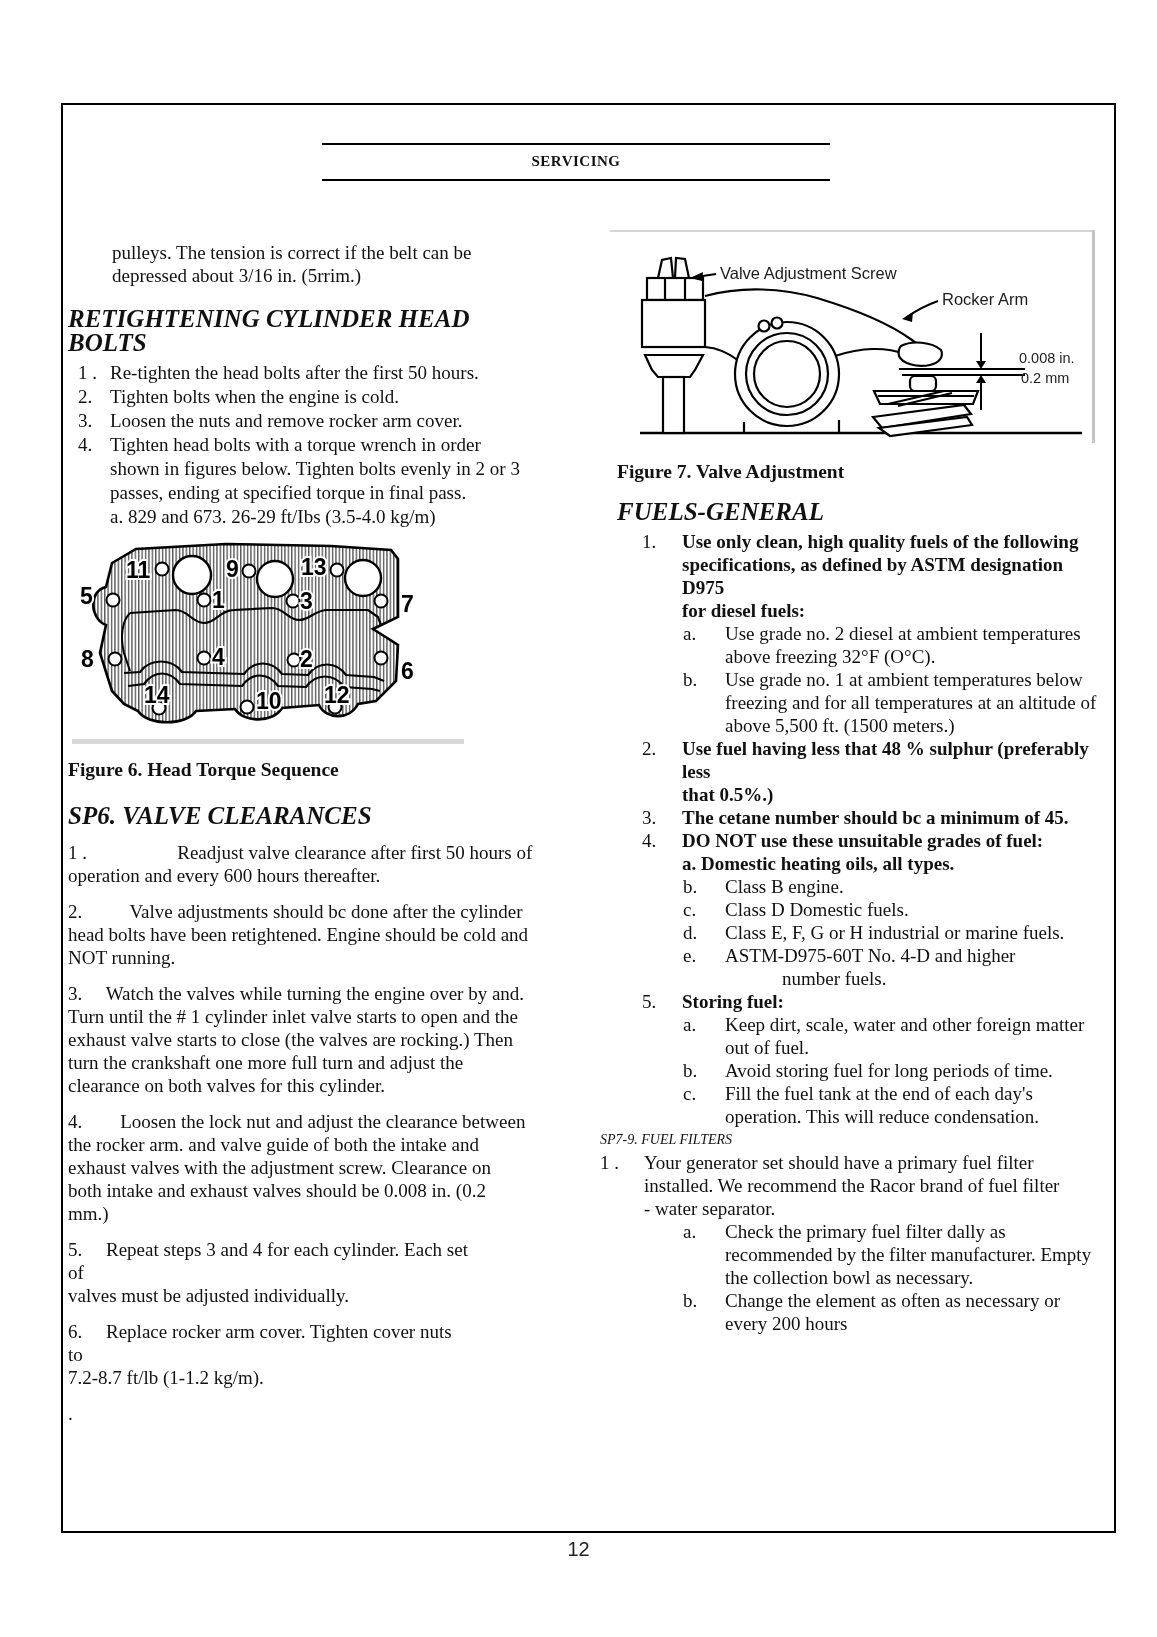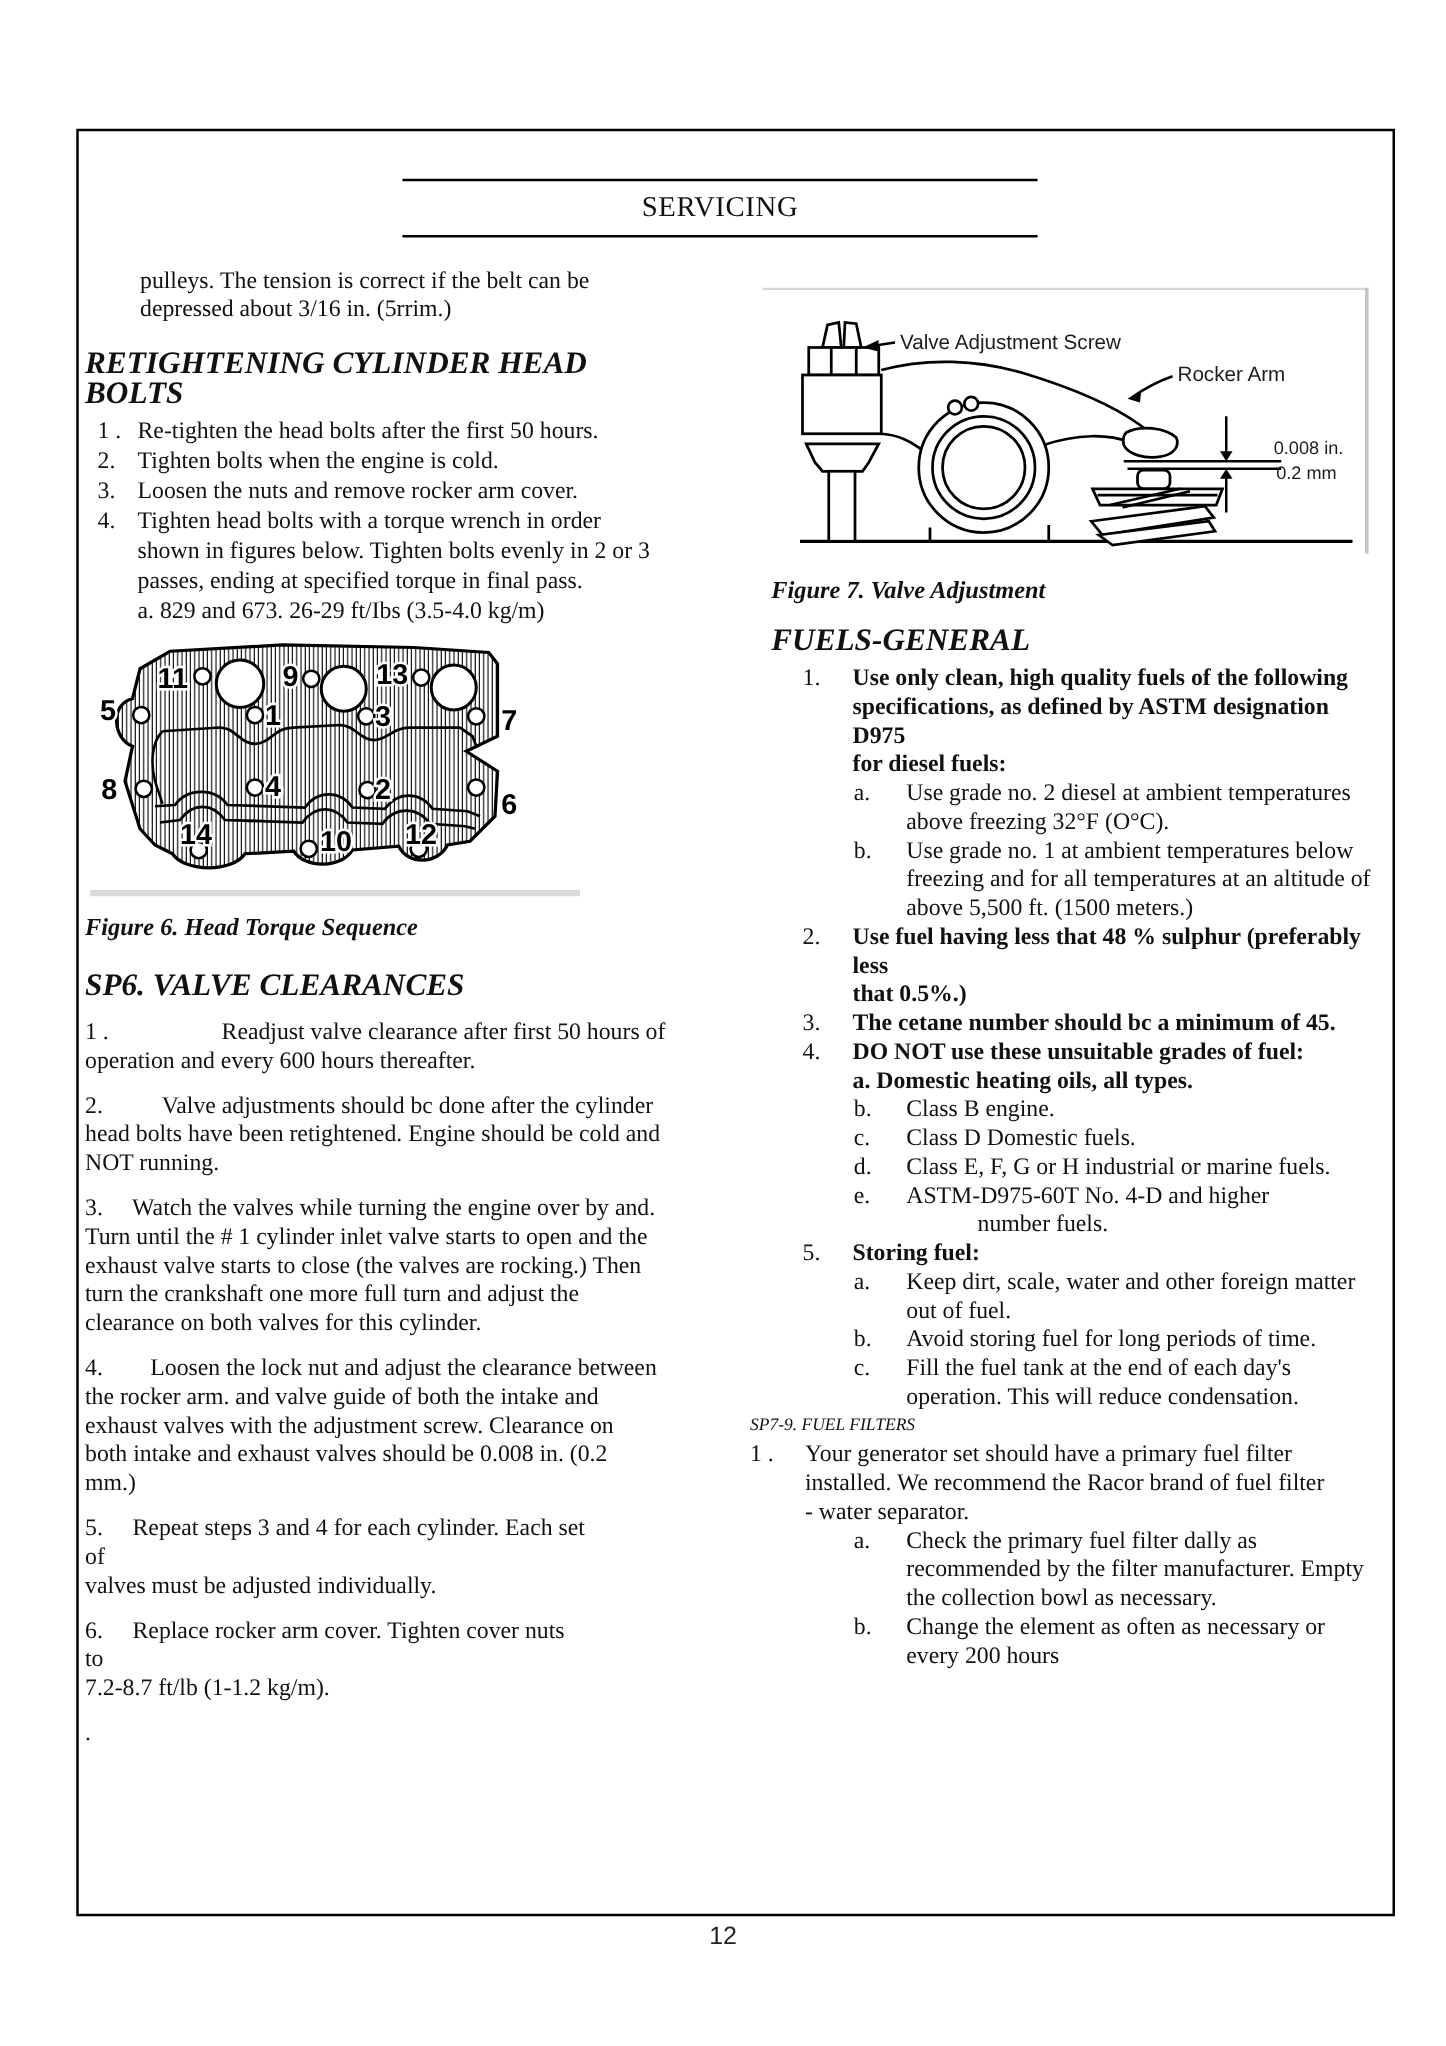"SERVICING" .hdr-title { font-size: 23px -> 15px; font-weight: normal -> bold }
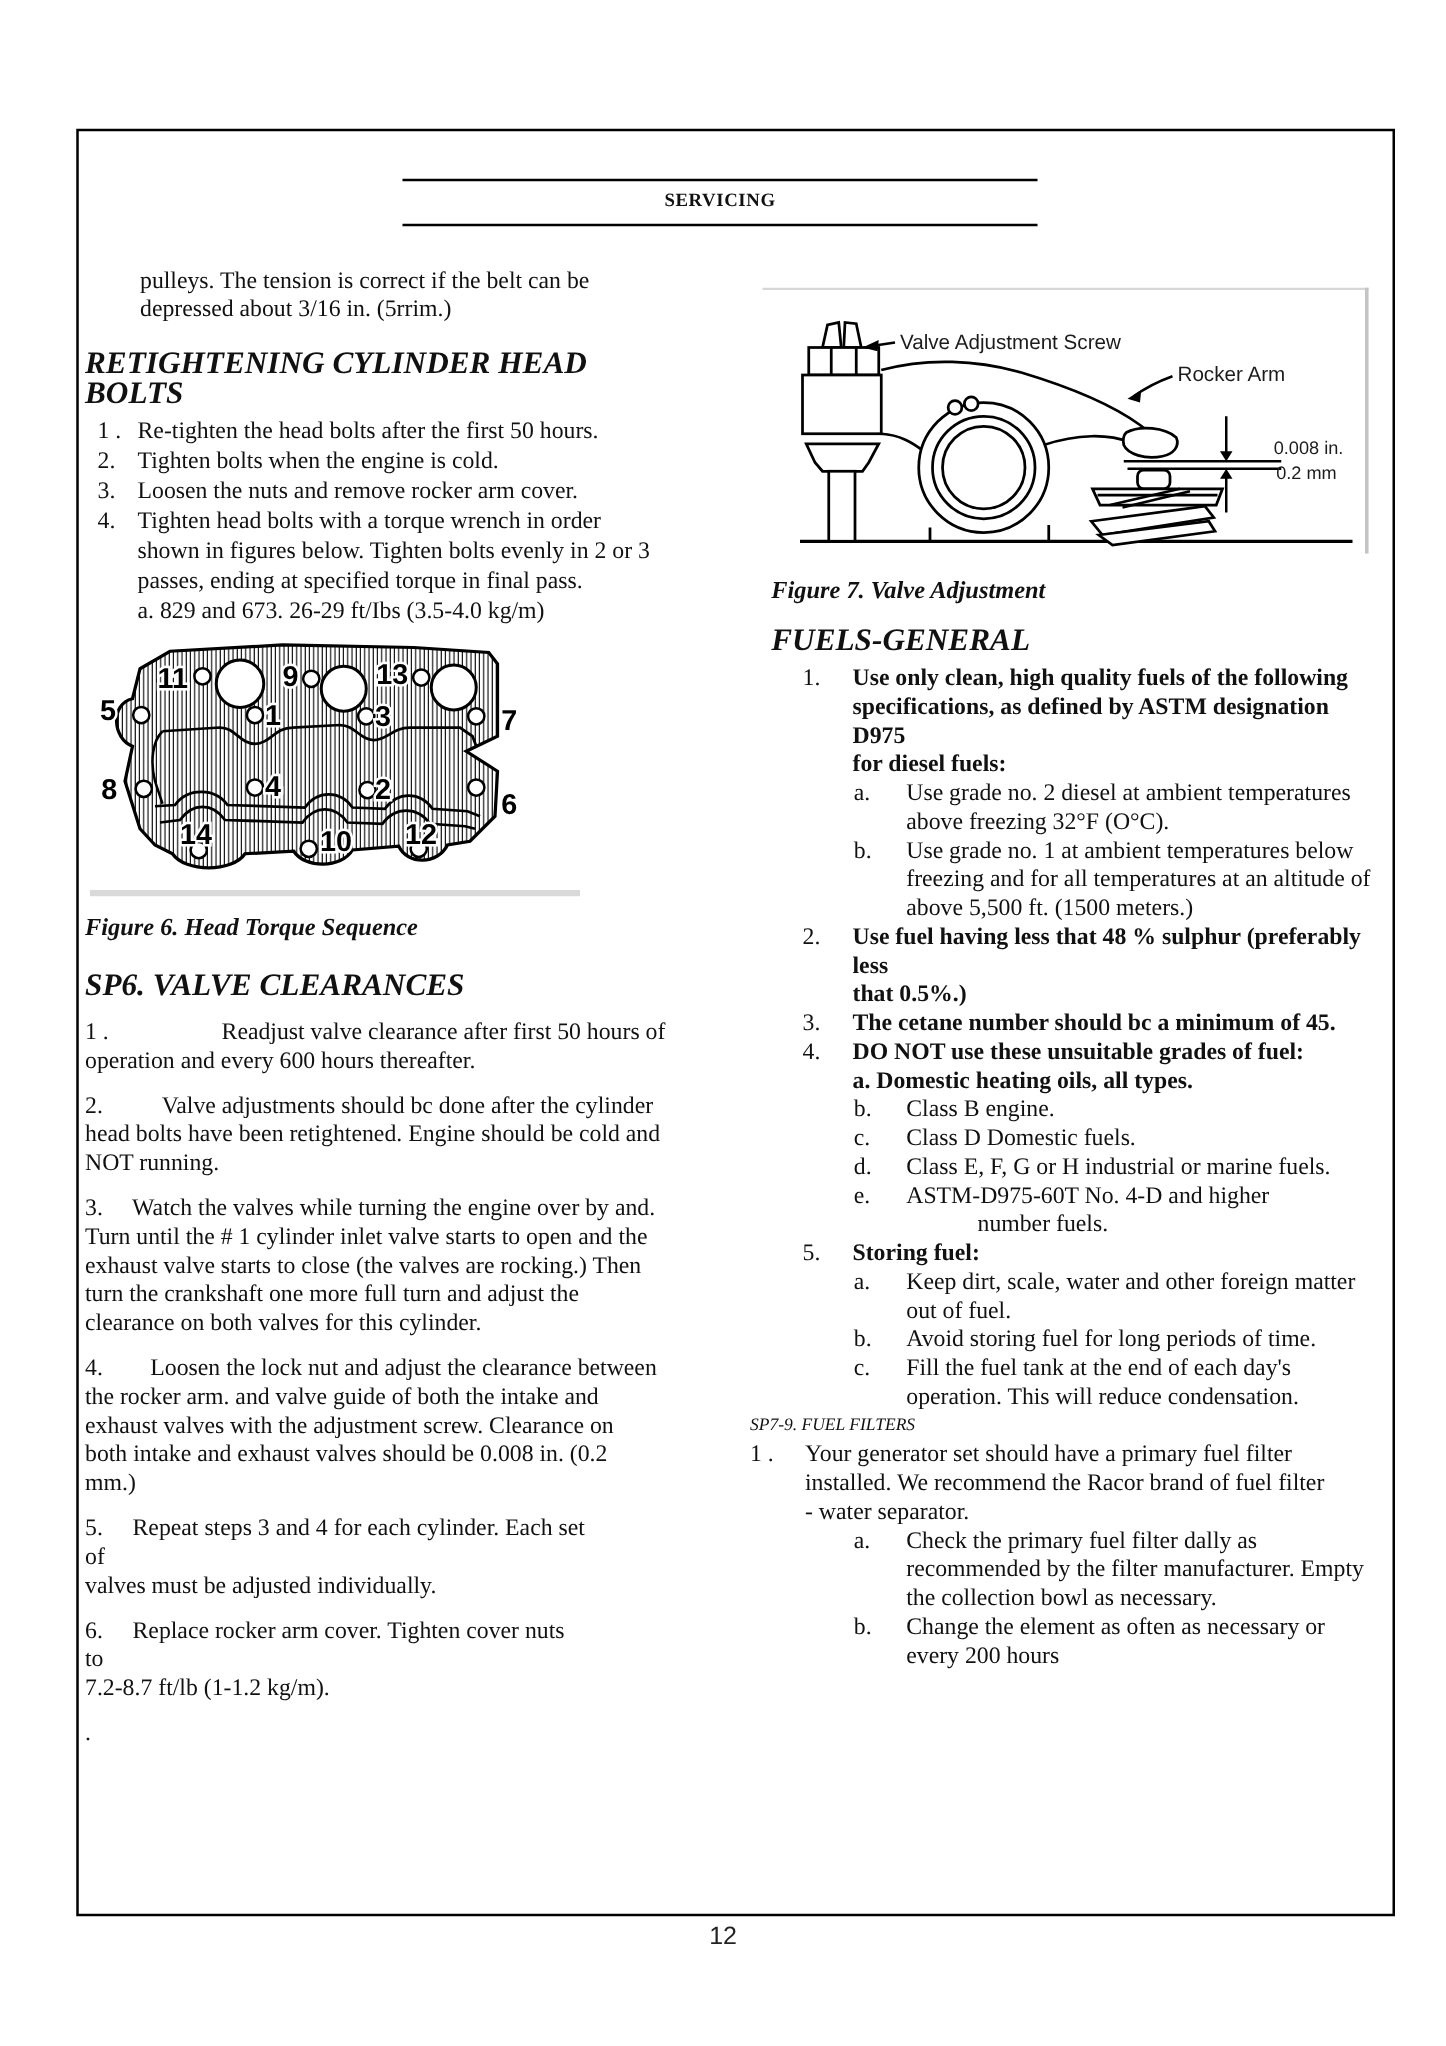"pulleys. The tension is correct" .col-left { top: 213px -> 241px }
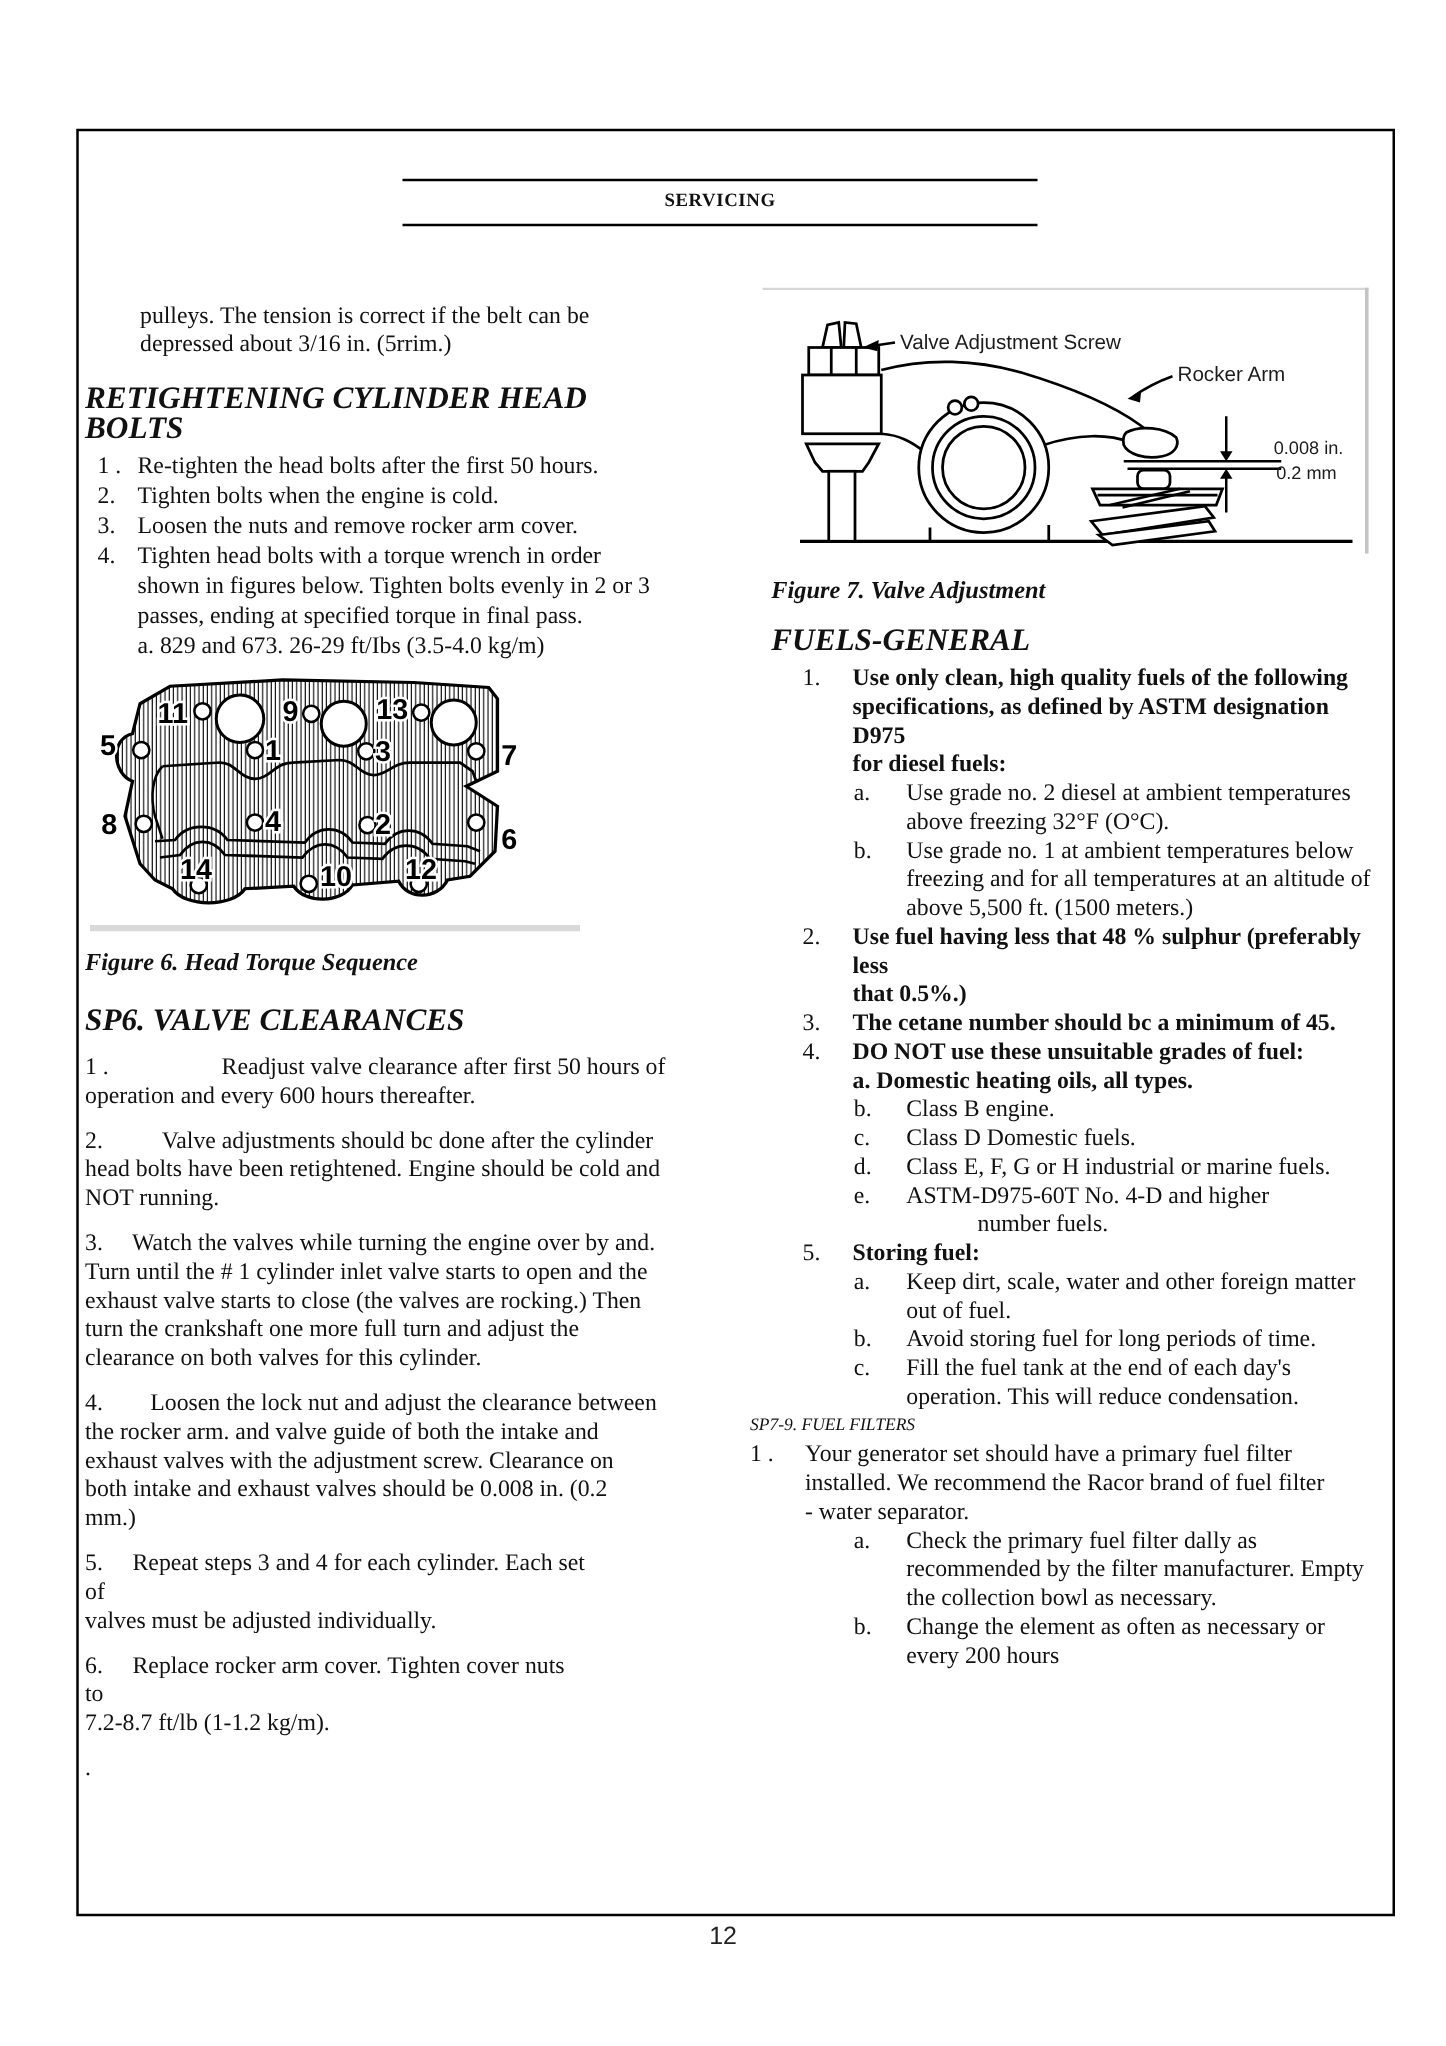"Figure 7. Valve Adjustment" .caption { font-style: italic -> none }
